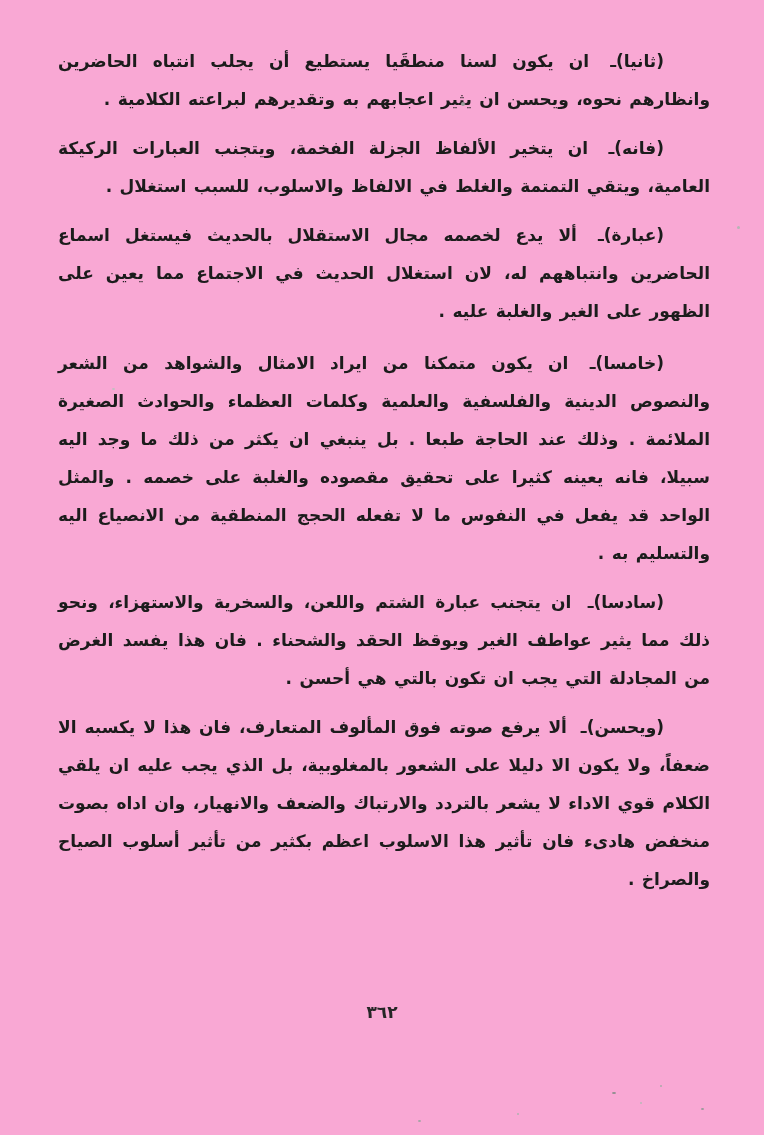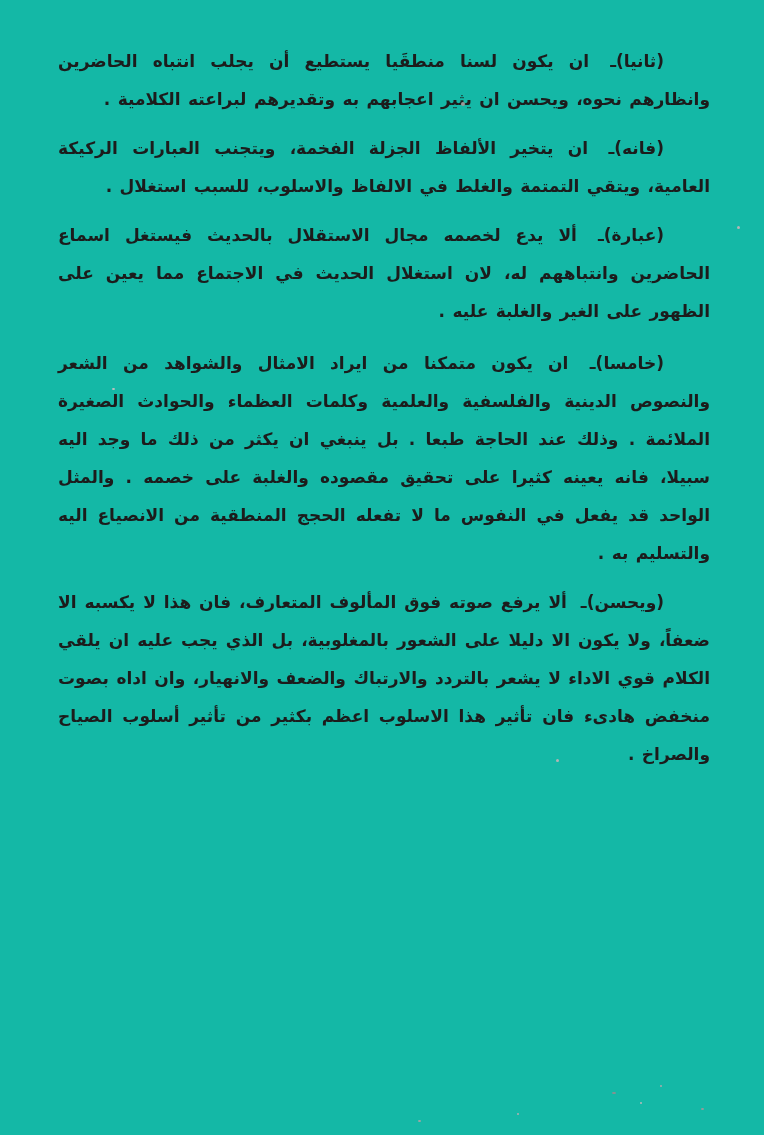"(ثانيا)ـ ان يكون لسنا منطقَيا" .page { background: #14b8a6 -> #f9a8d4 }
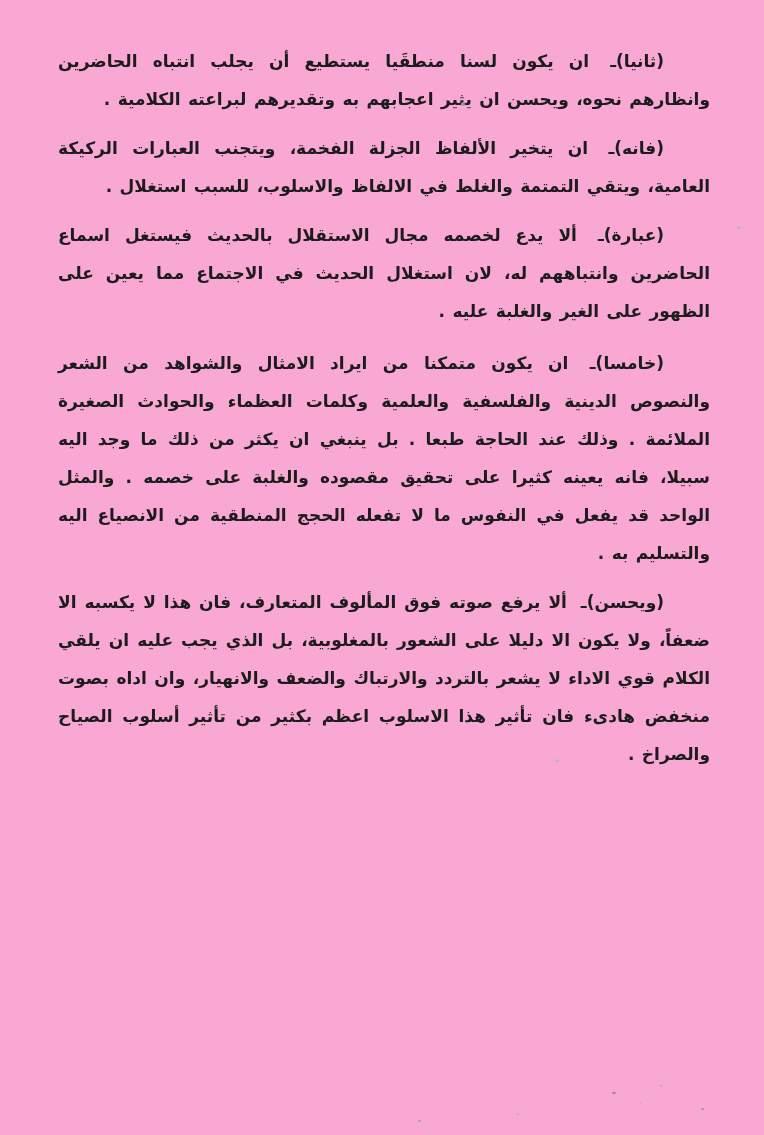"(سادسا)ـ ان يتجنب عبارة الشتم" p.para { html: none -> <p> <span>(سادسا)ـ</span> <span>ان يتجنب عبارة الشتم واللعن، والسخرية والاستهزاء، ونحو ذلك مما يثير عواطف الغير ويوقظ الحقد والشحناء . فان هذا يفسد الغرض من المجادلة التي يجب ان تكون بالتي هي أحسن .</span> </p> }
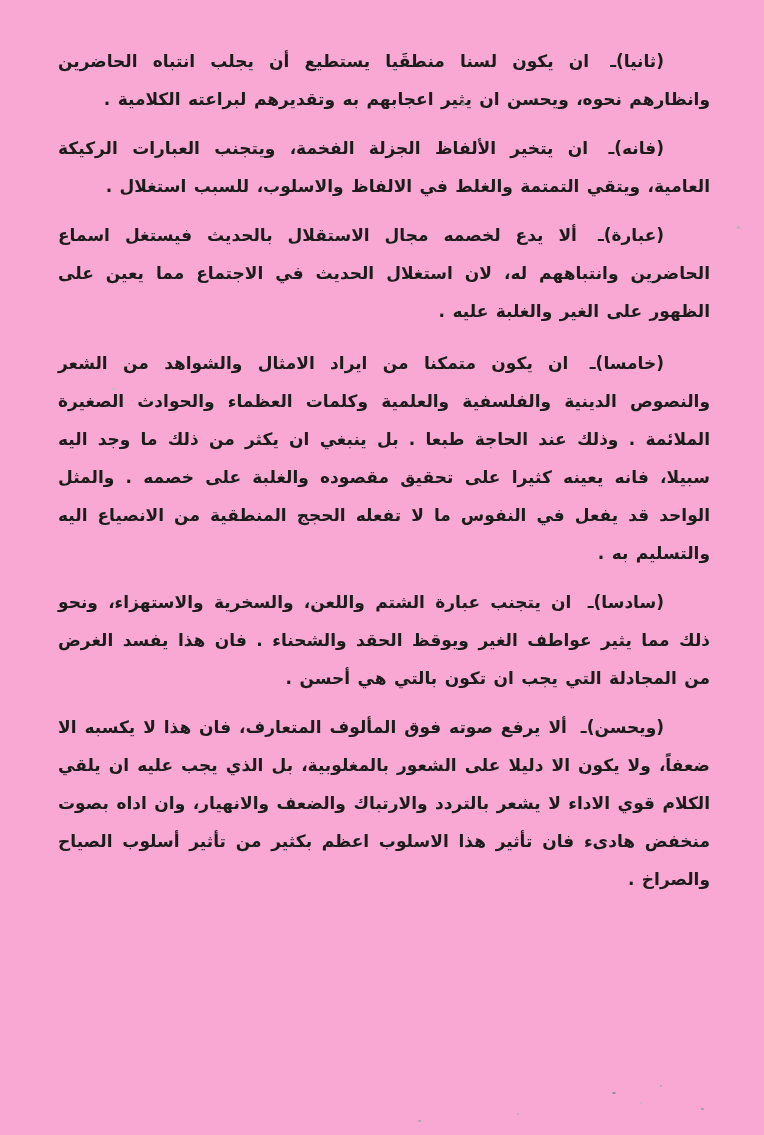"٣٦٢" div.page-number { html: none -> <div>٣٦٢</div> }
